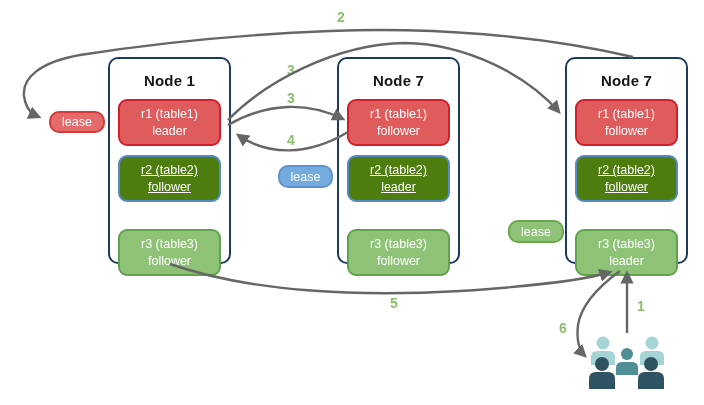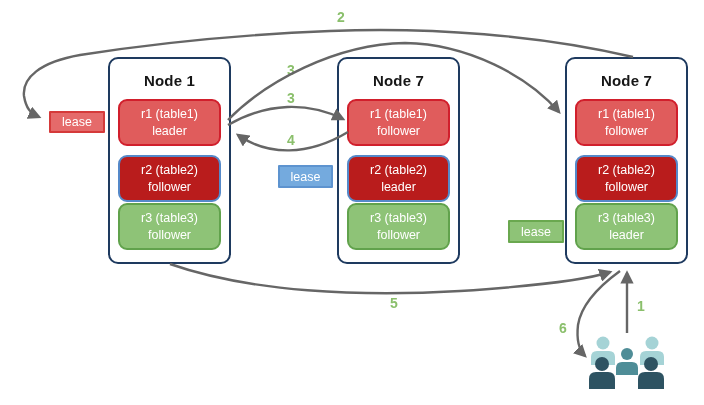"lease" .lease { border-radius: 1px -> 10px }
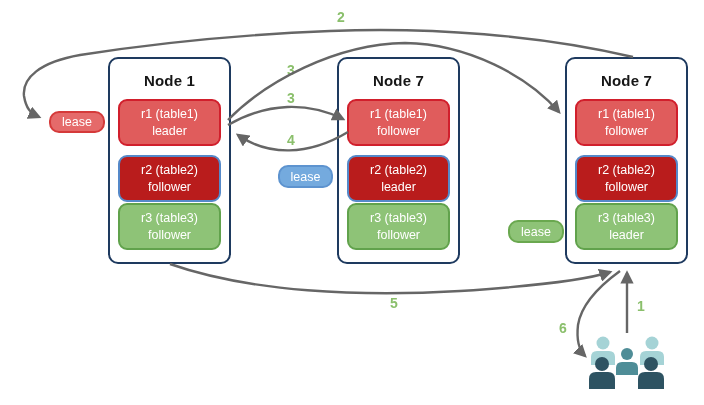"r2 (table2)" .replica.blue { background: #b91c1c -> #4d7c0f; text-decoration: none -> underline }
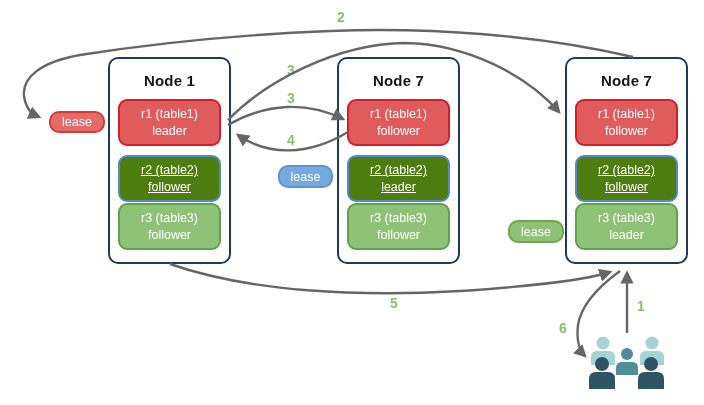"r3 (table3)" .r-row2 { top: 144px -> 170px }
